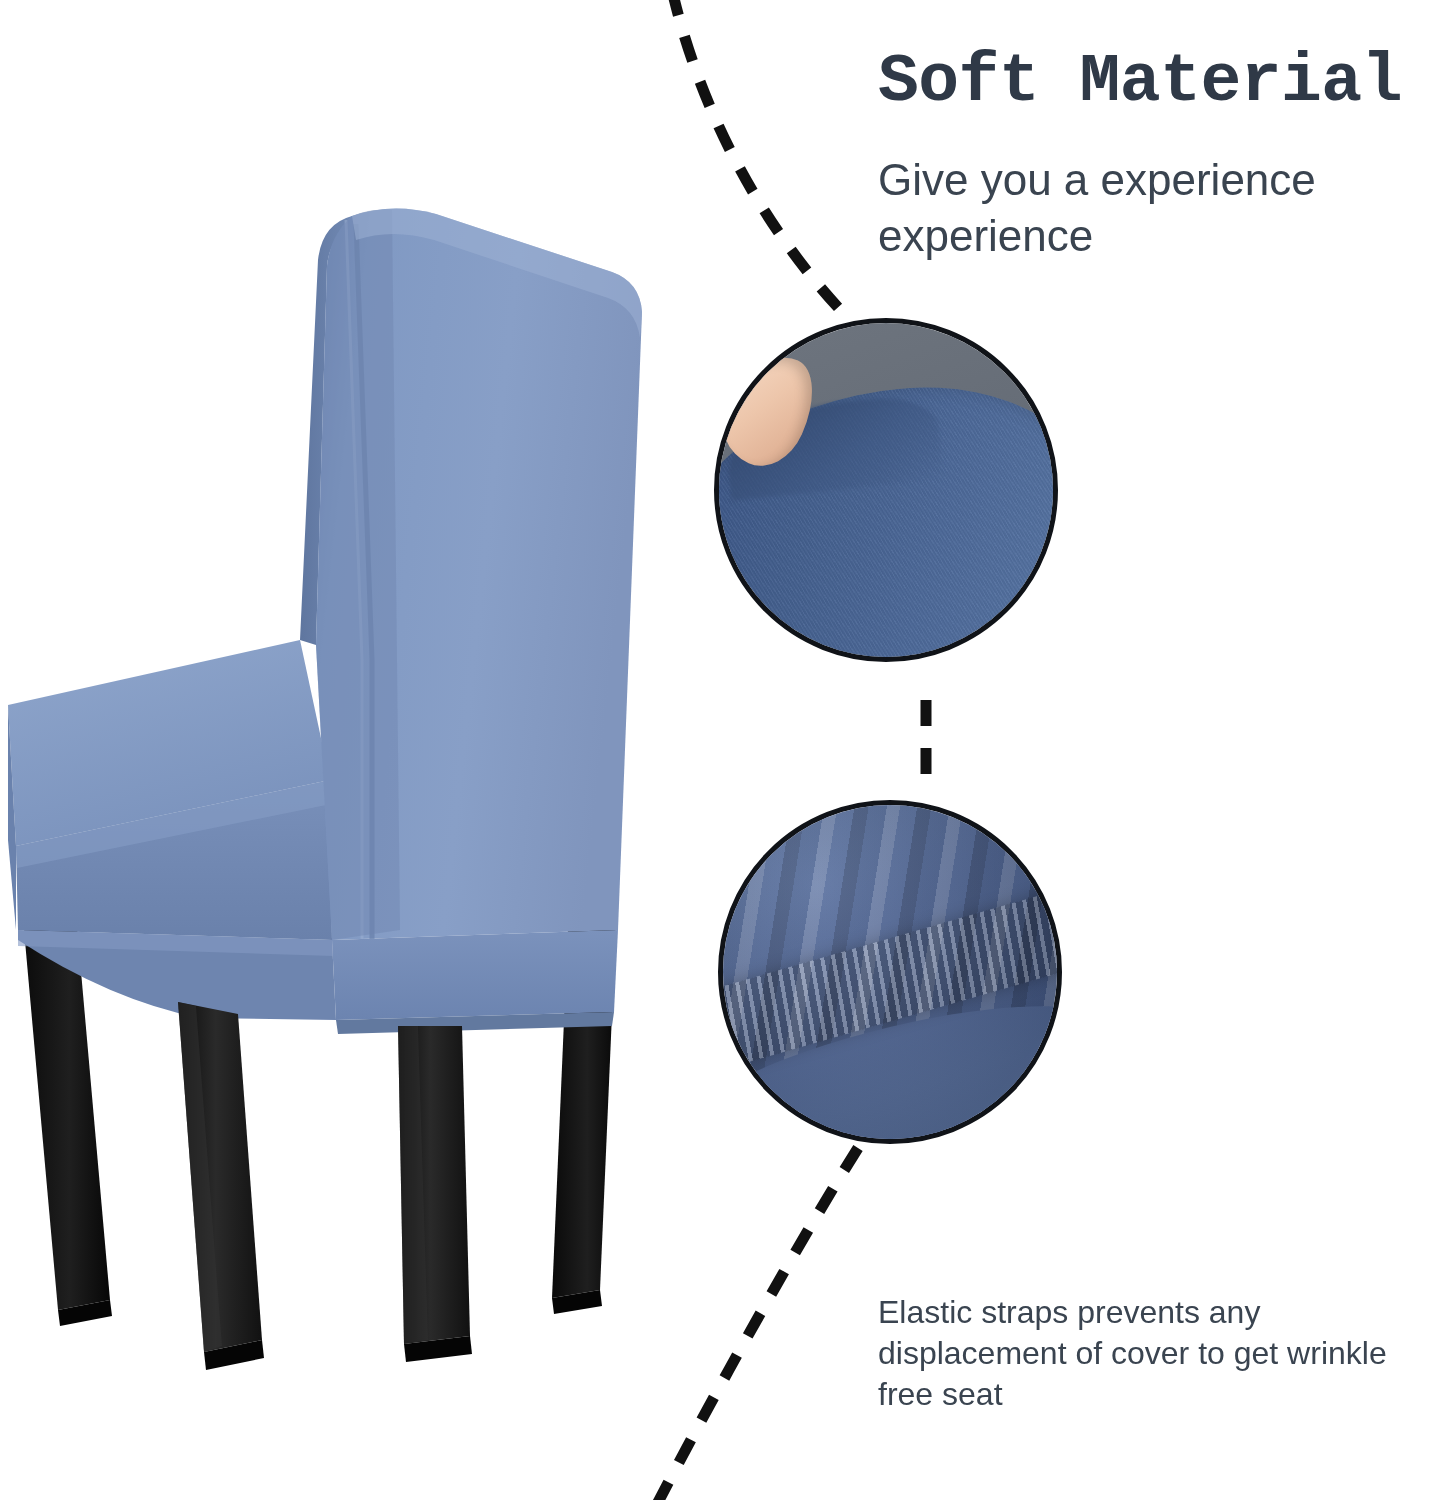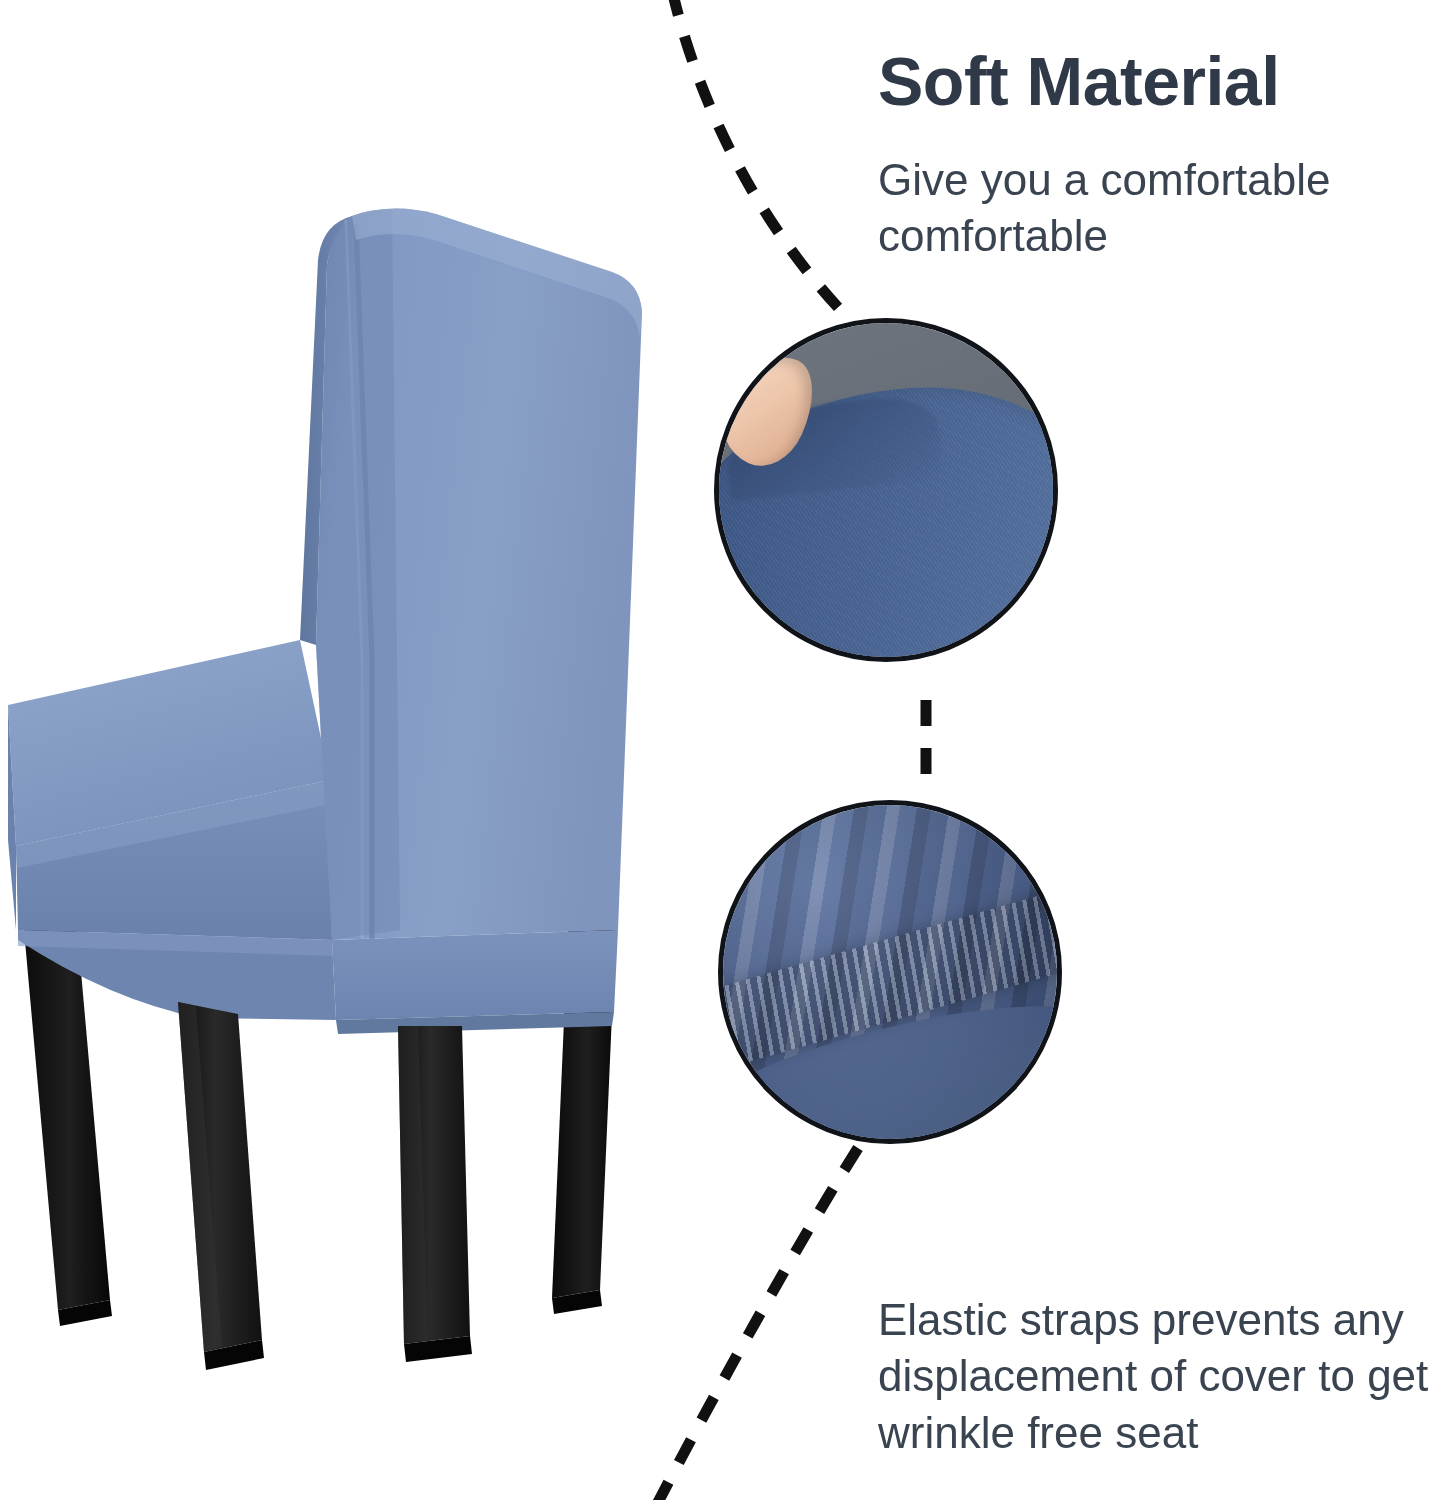"Soft Material" #soft-heading { font-family: none -> Liberation Mono, monospace }
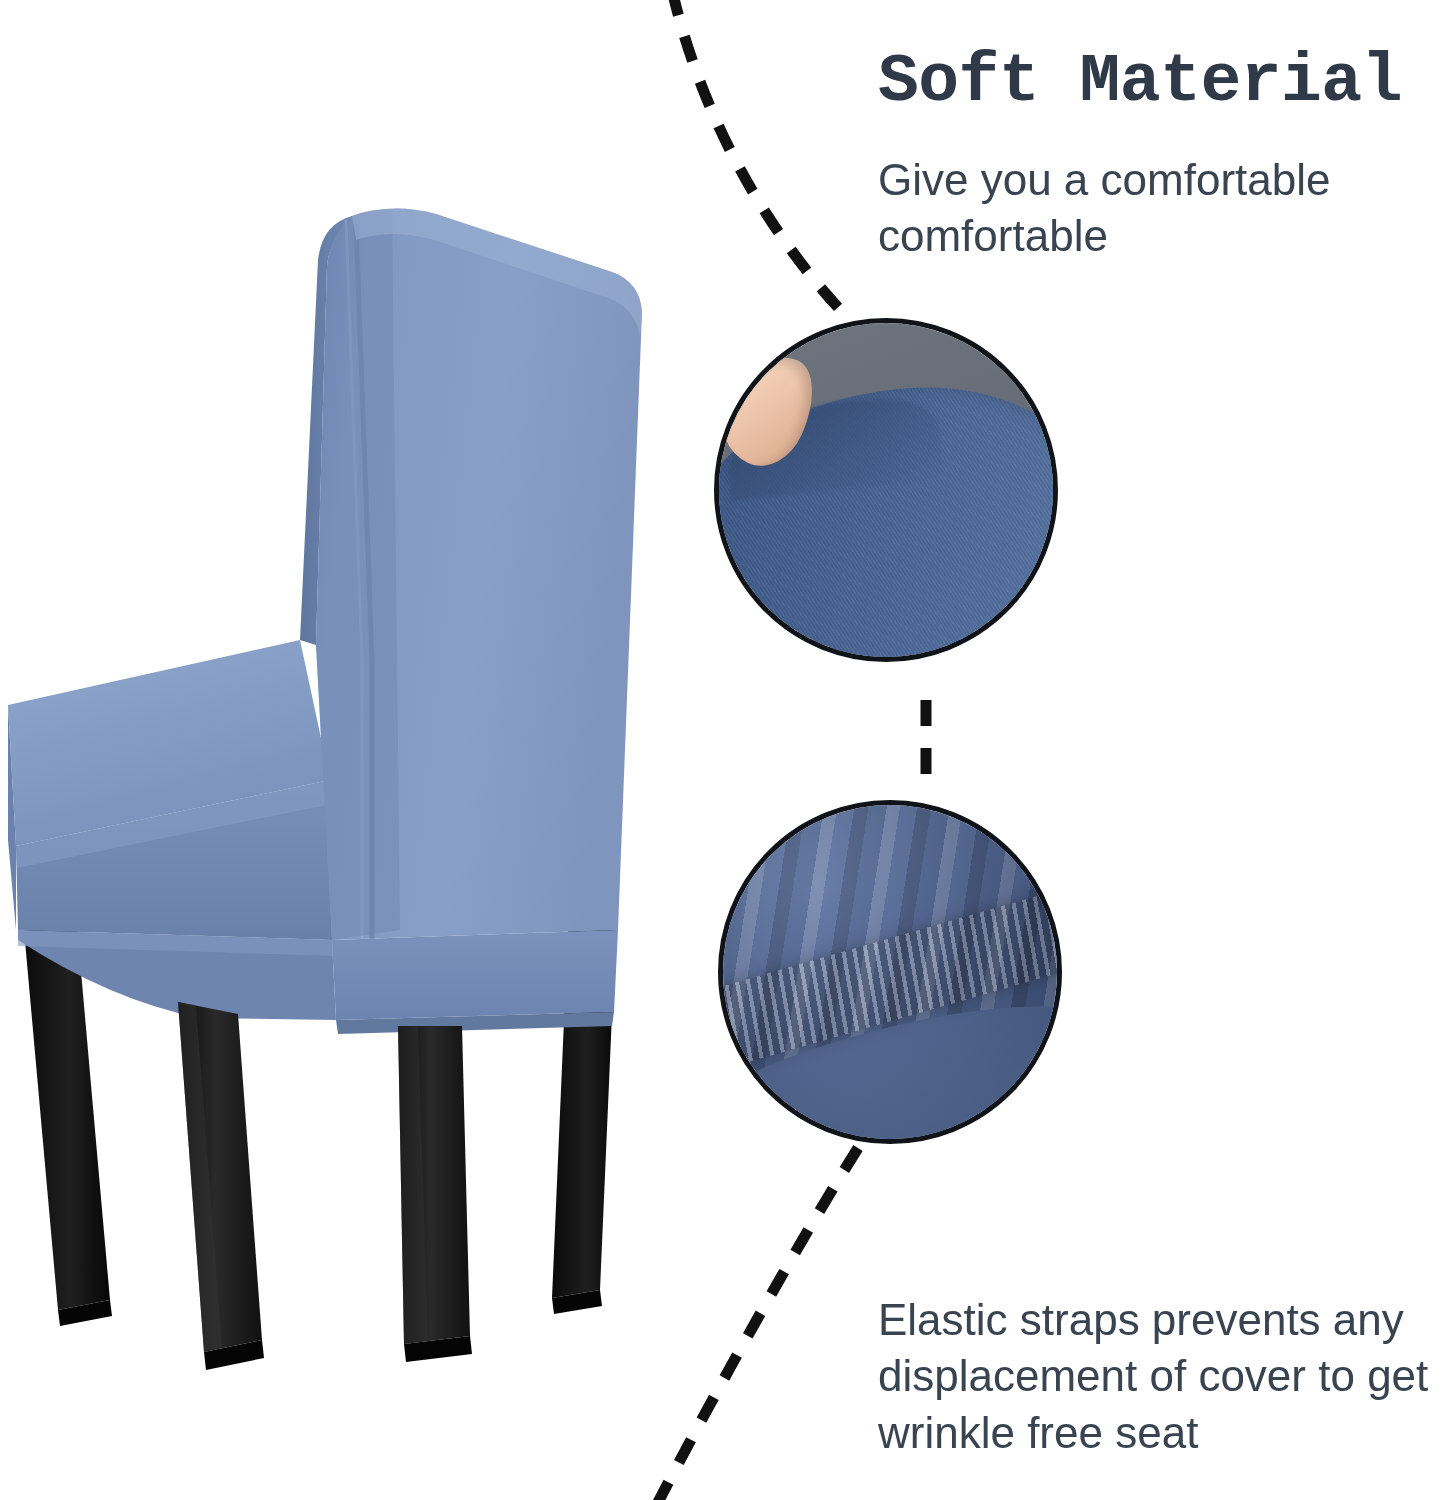"Give you a comfortable comfortable" div.feature-body { text: comfortable comfortable -> experience experience }
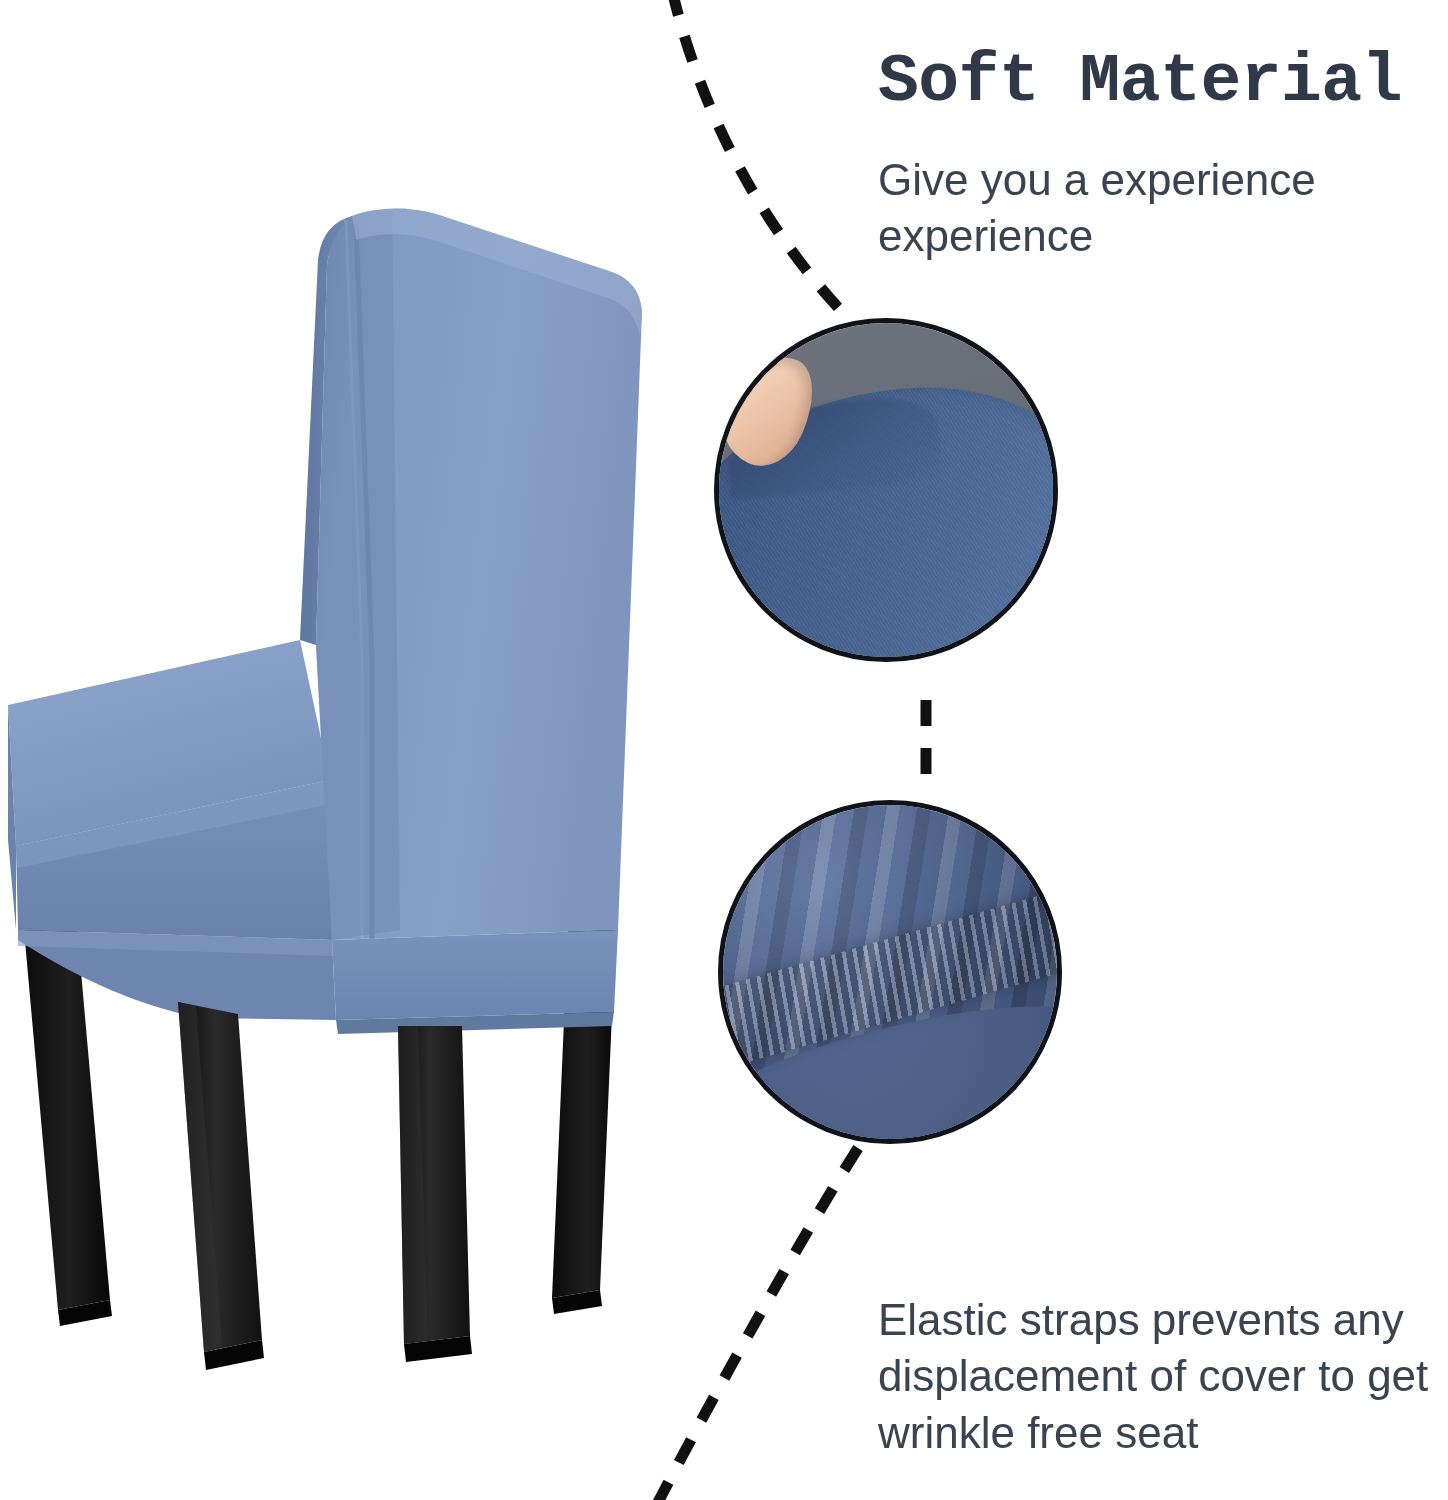"Elastic straps prevents any displacement" #elastic-body { font-size: 44px -> 32px }
